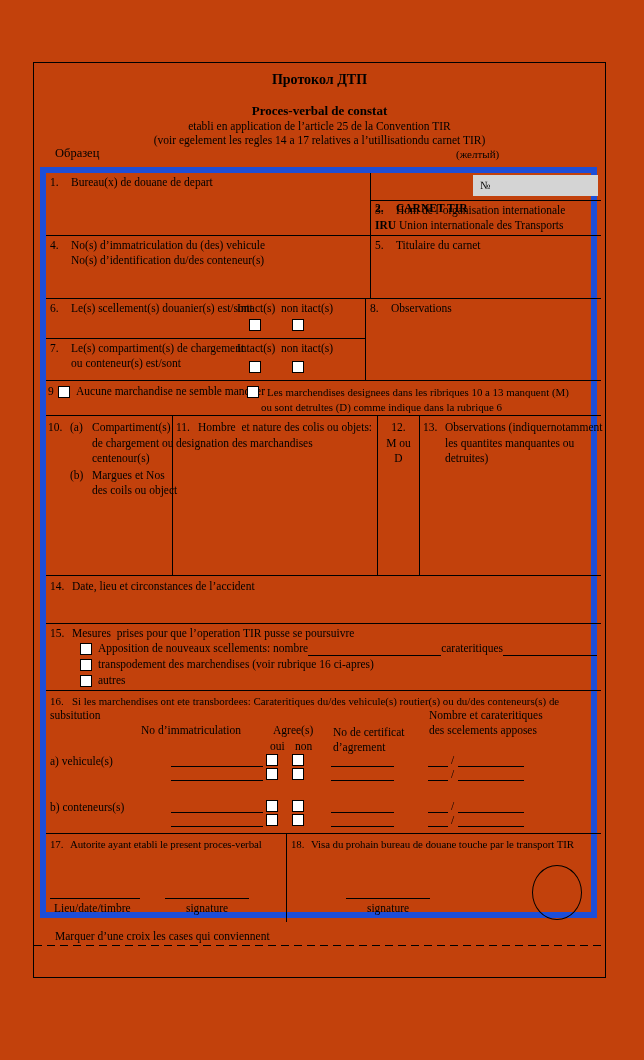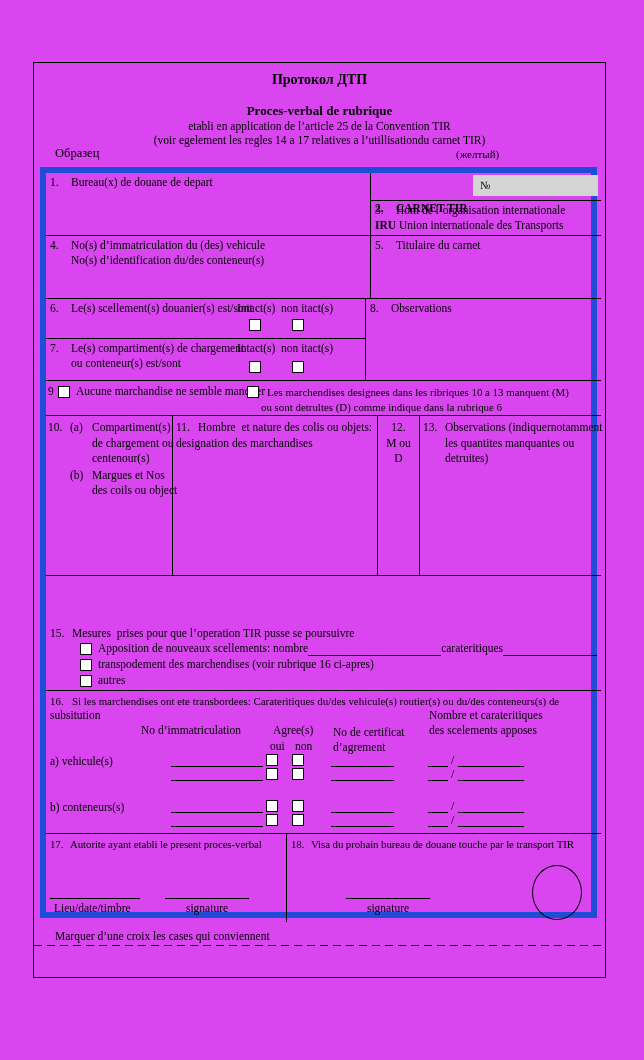"Протокол ДТП" .page { background: #d946ef -> #c2410c }
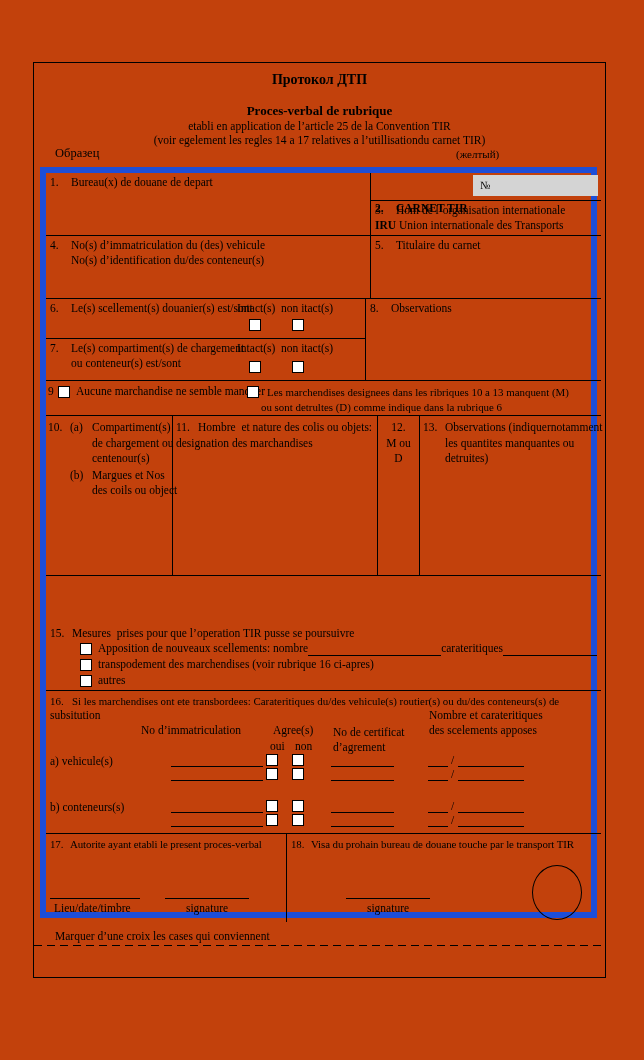"Proces-verbal de rubrique" div.a { text: rubrique -> constat }
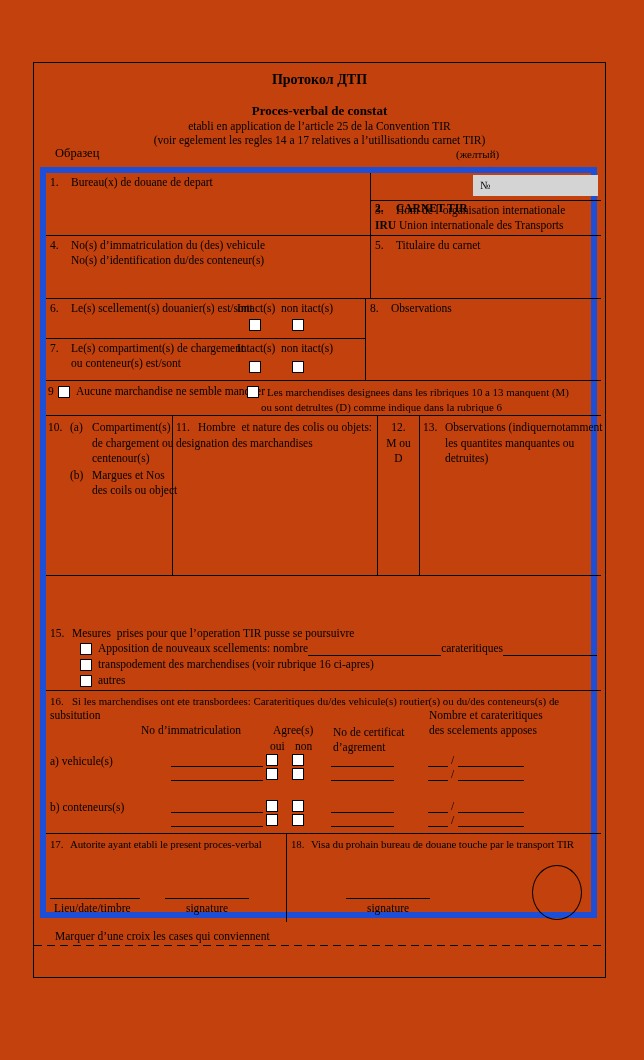"14. Date, lieu et circonstances" div.cell { html: none -> <div> <div><span>14.</span><span>Date, lieu et circonstances de l’accident</span></div> </div> }
